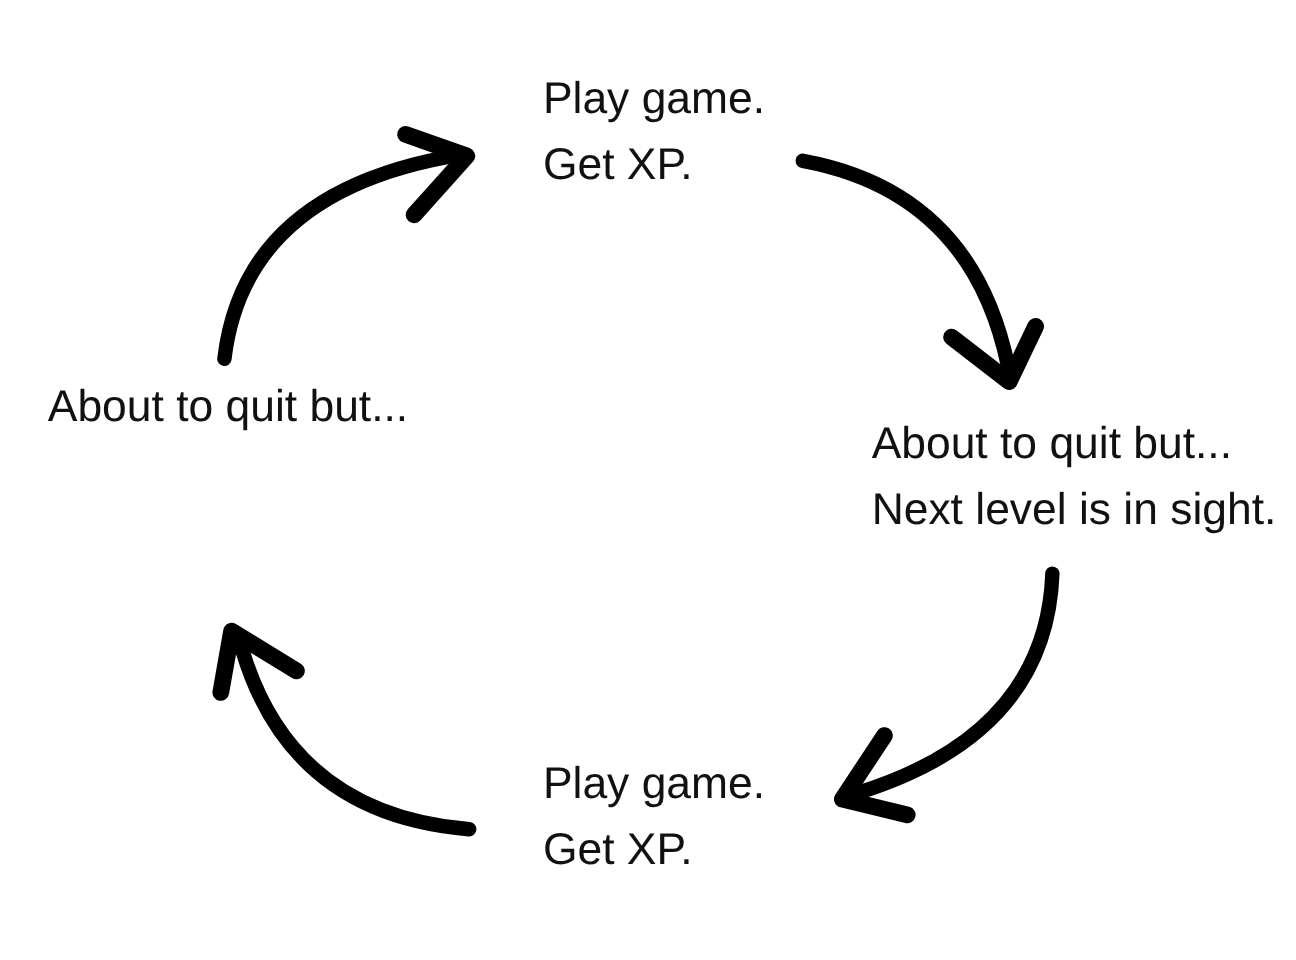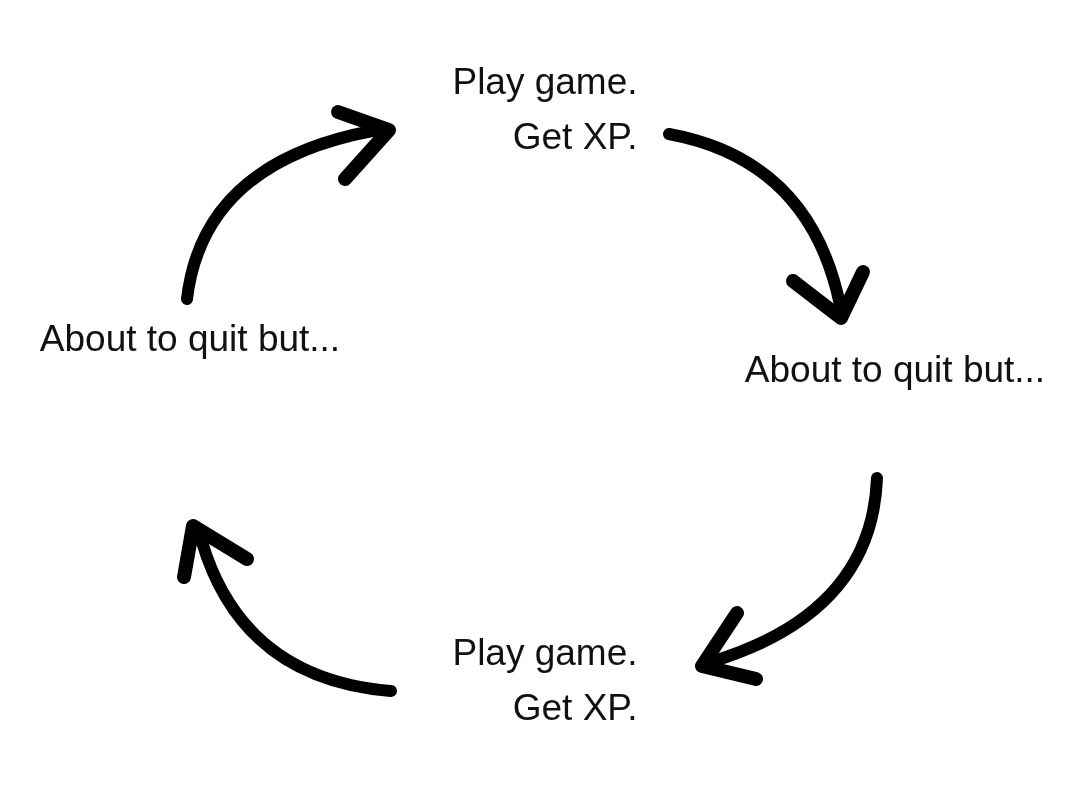"Play game." .node { text-align: right -> left }
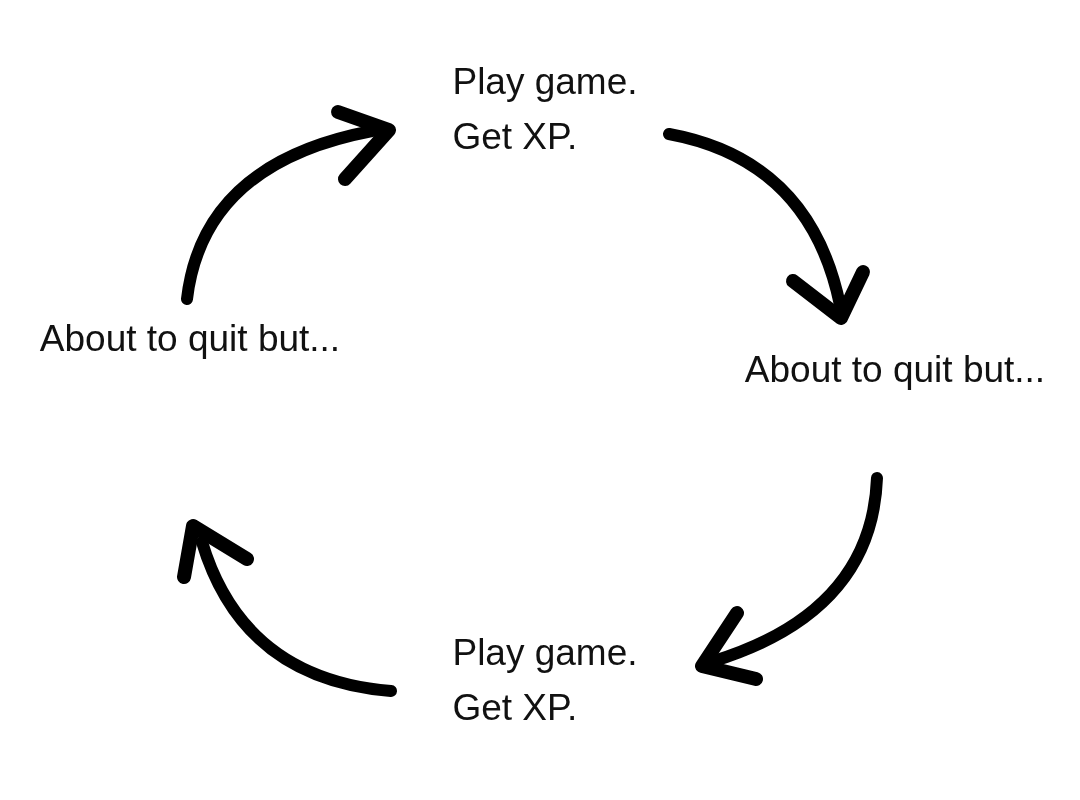"Next level is in sight." div { html: none -> <div>Next level is in sight.</div> }
